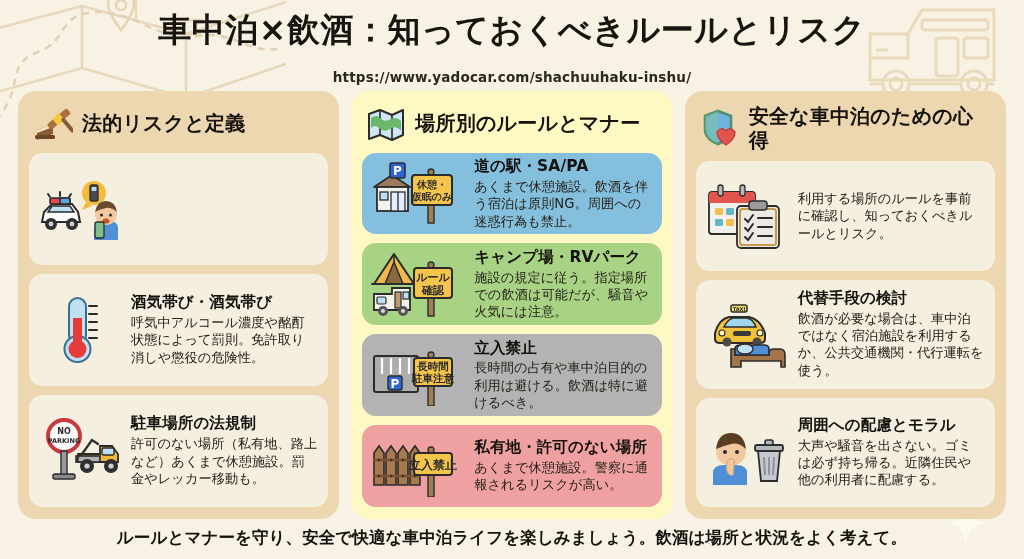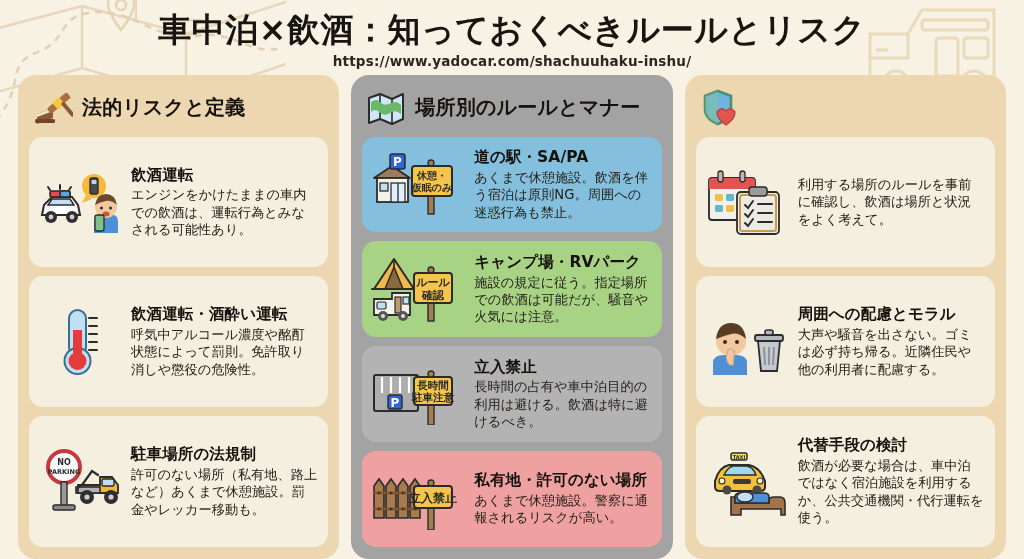"https://www.yadocar.com/shachuuhaku-insh" .subtitle { margin-top: 4px -> 20px }
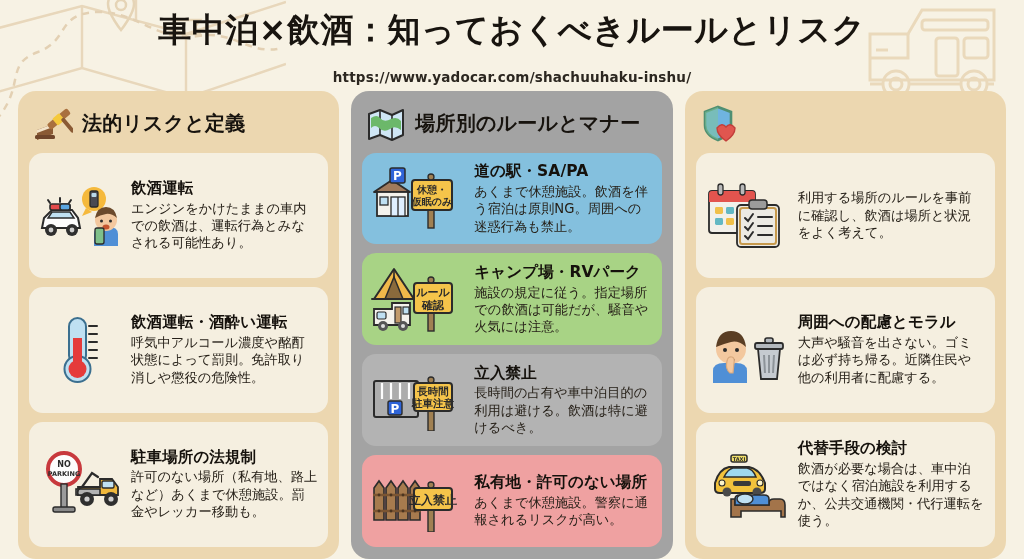"場所別のルールとマナー" .panel.mid { background: #a3a3a3 -> #fef9c3 }
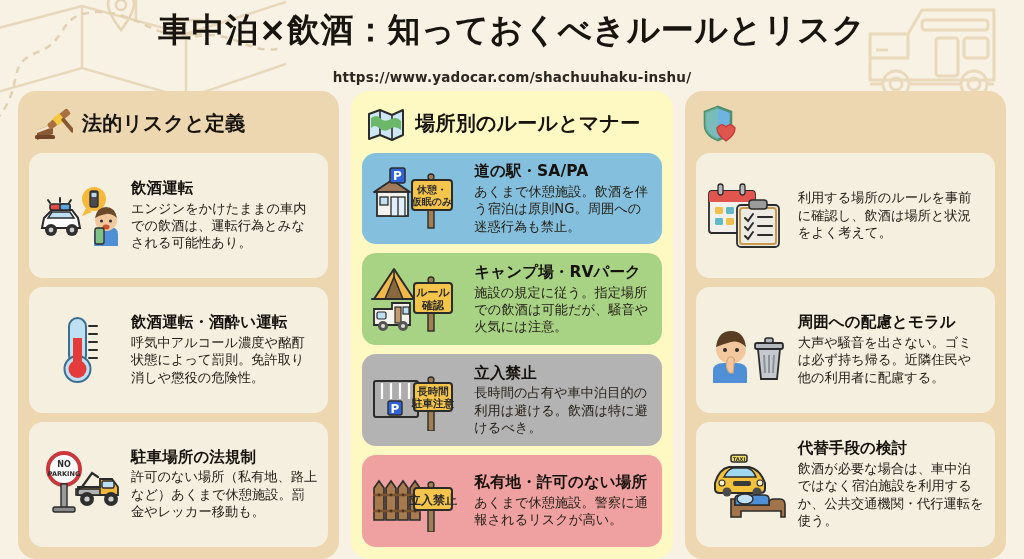"安全な車中泊のための心得" span.head-txt { html: none -> <span>安全な車中泊のための心得</span> }
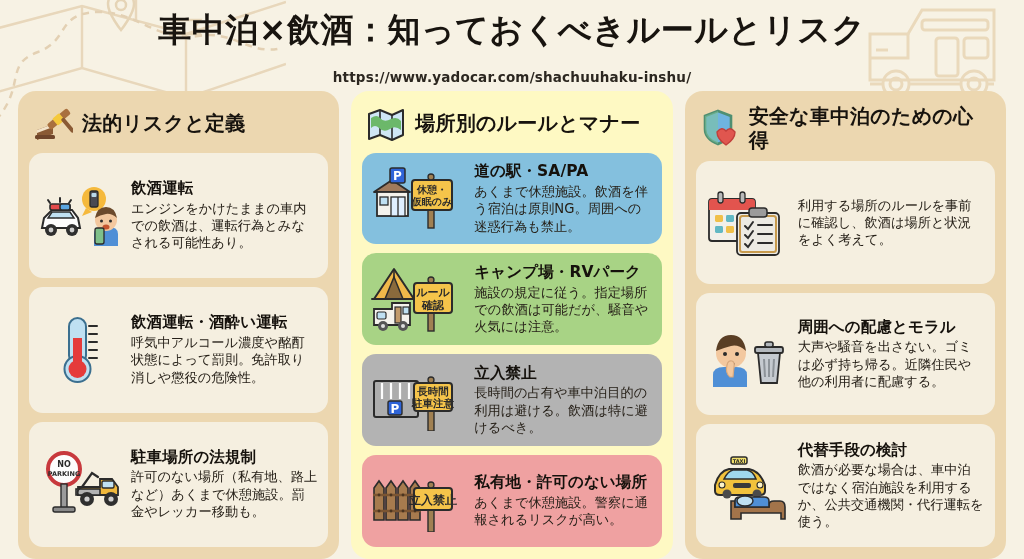"飲酒運転" div.c-body { html: <div> <div>飲酒運転</div> <div>エンジンをかけたままの車内での飲酒は、運転行為とみなされる可能性あり。</div> </div> -> none }
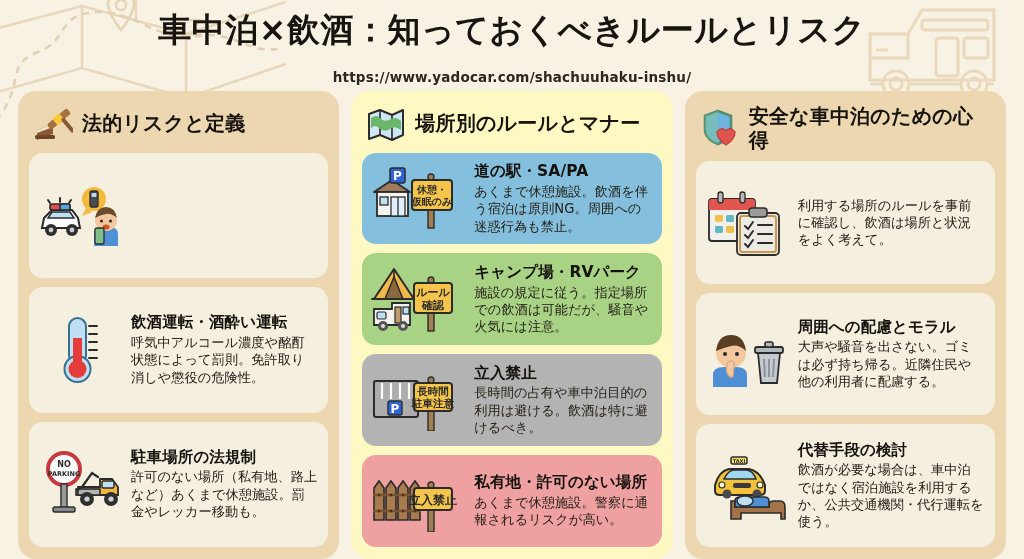"利用する場所のルールを事前に確認し、飲酒は場所と状況をよく考えて。" div.c-desc { text: 飲酒は場所と状況をよく考えて -> 知っておくべきルールとリスク }
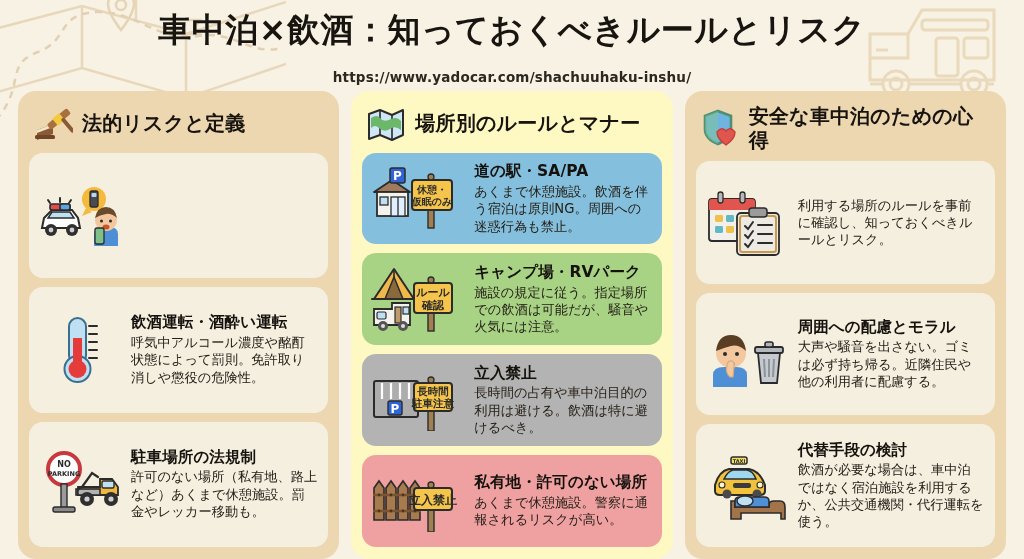"飲酒運転・酒酔い運転" div.c-title { text: 飲酒運転・酒酔い運転 -> 酒気帯び・酒気帯び }
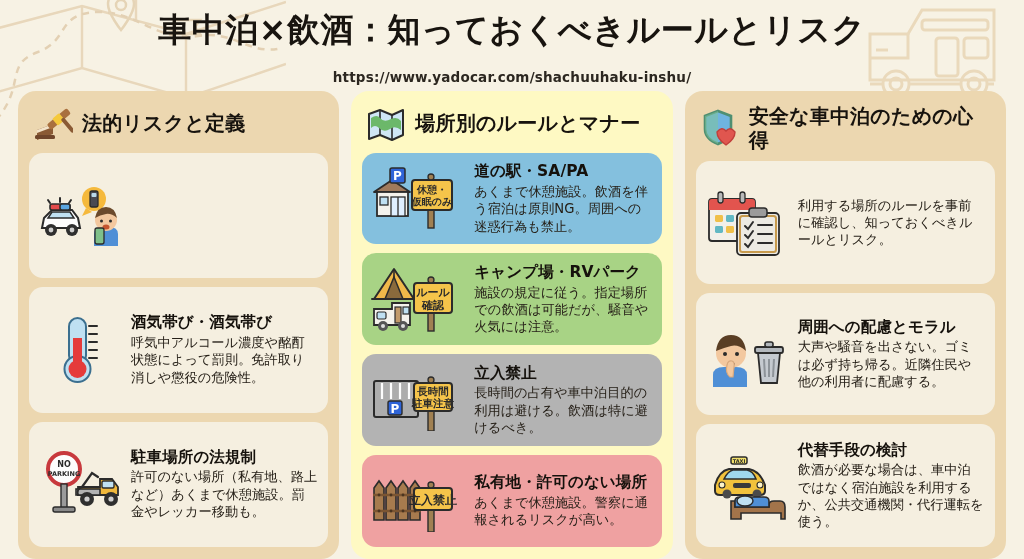"周囲への配慮とモラル" div.card { order: before "代替手段の検討" -> after "代替手段の検討" }
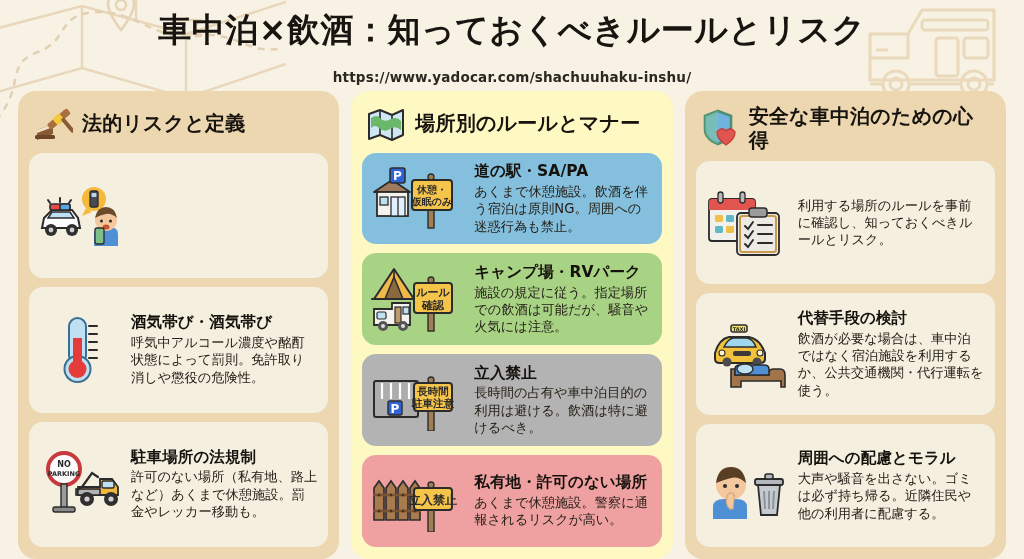"ルールとマナーを守り、安全で快適な車中泊ライフを楽しみましょう。飲酒は場所と状況" div.footer { html: none -> <div>ルールとマナーを守り、安全で快適な車中泊ライフを楽しみましょう。飲酒は場所と状況をよく考えて。</div> }
